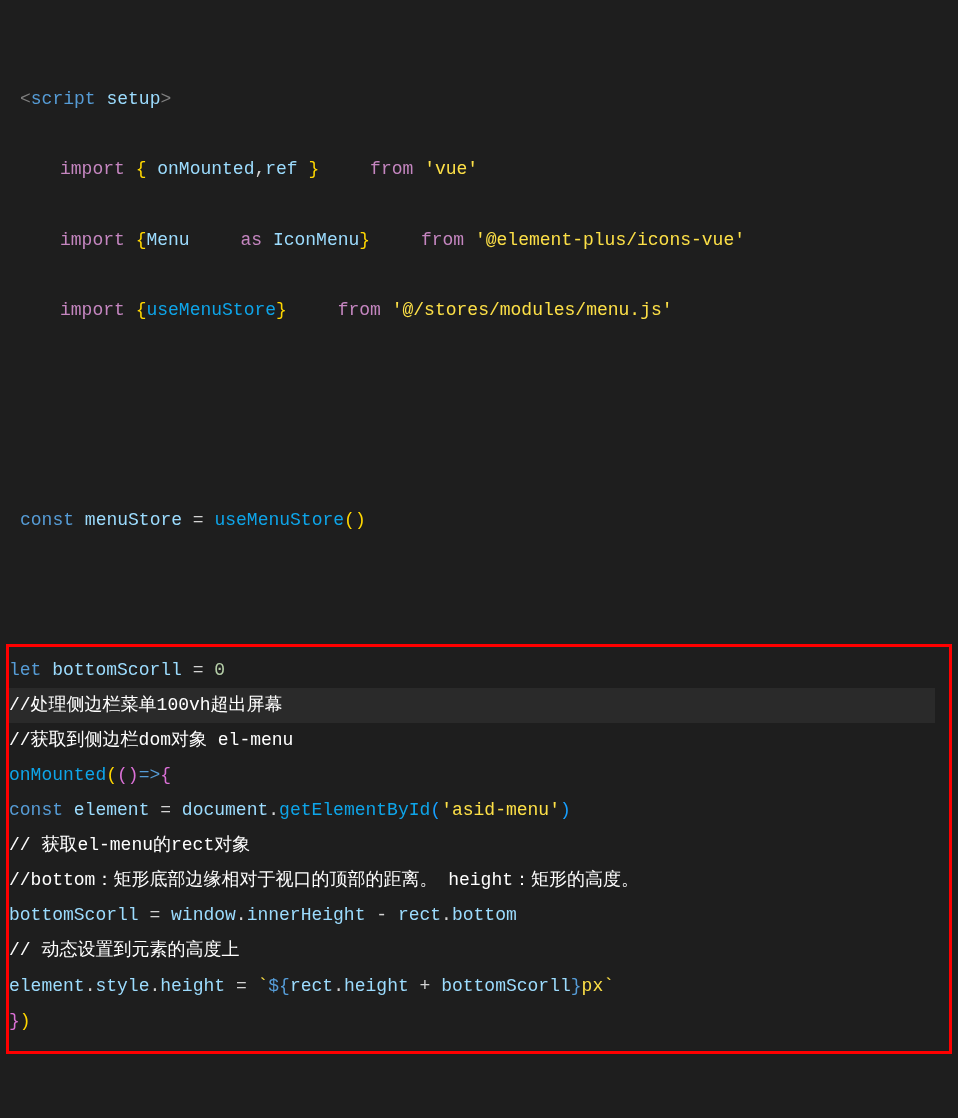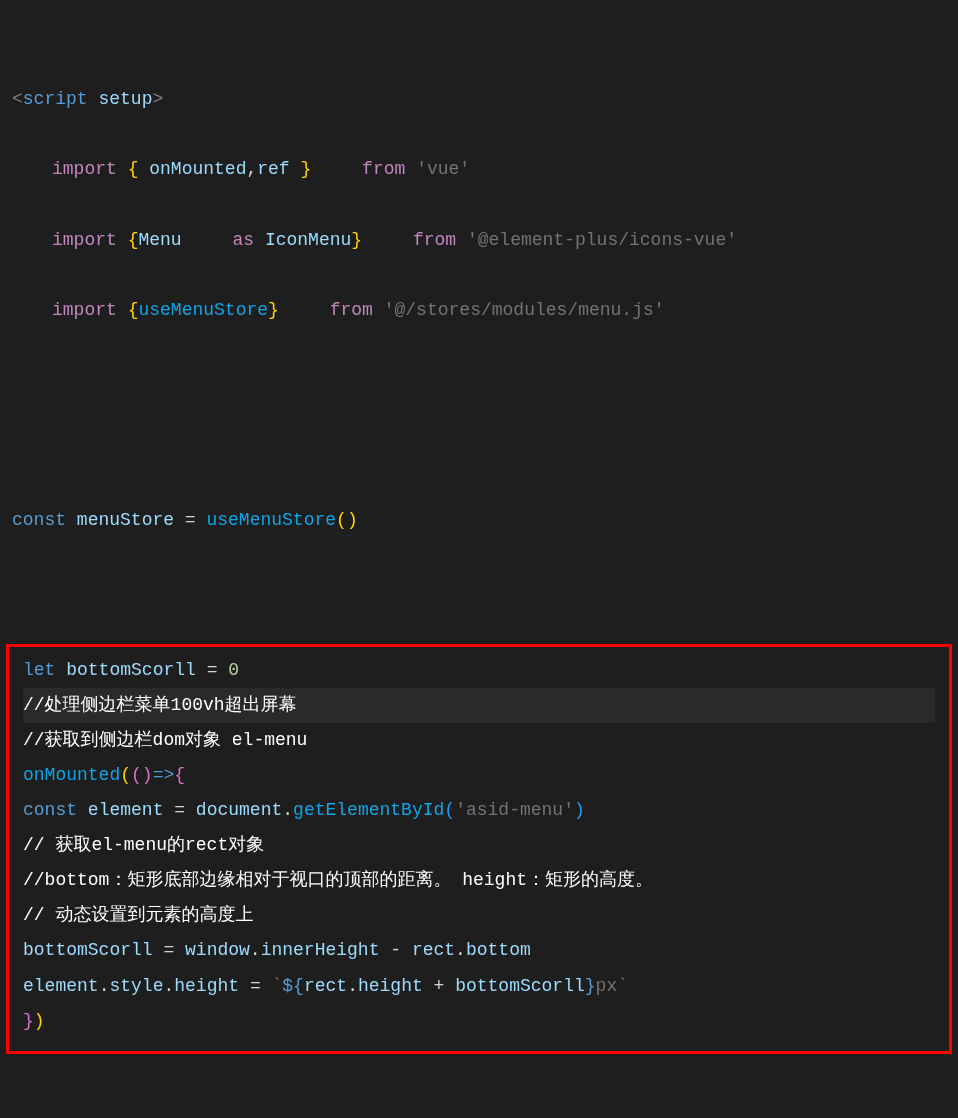"<script setup>" .code { padding: 0 12px -> 0 20px }
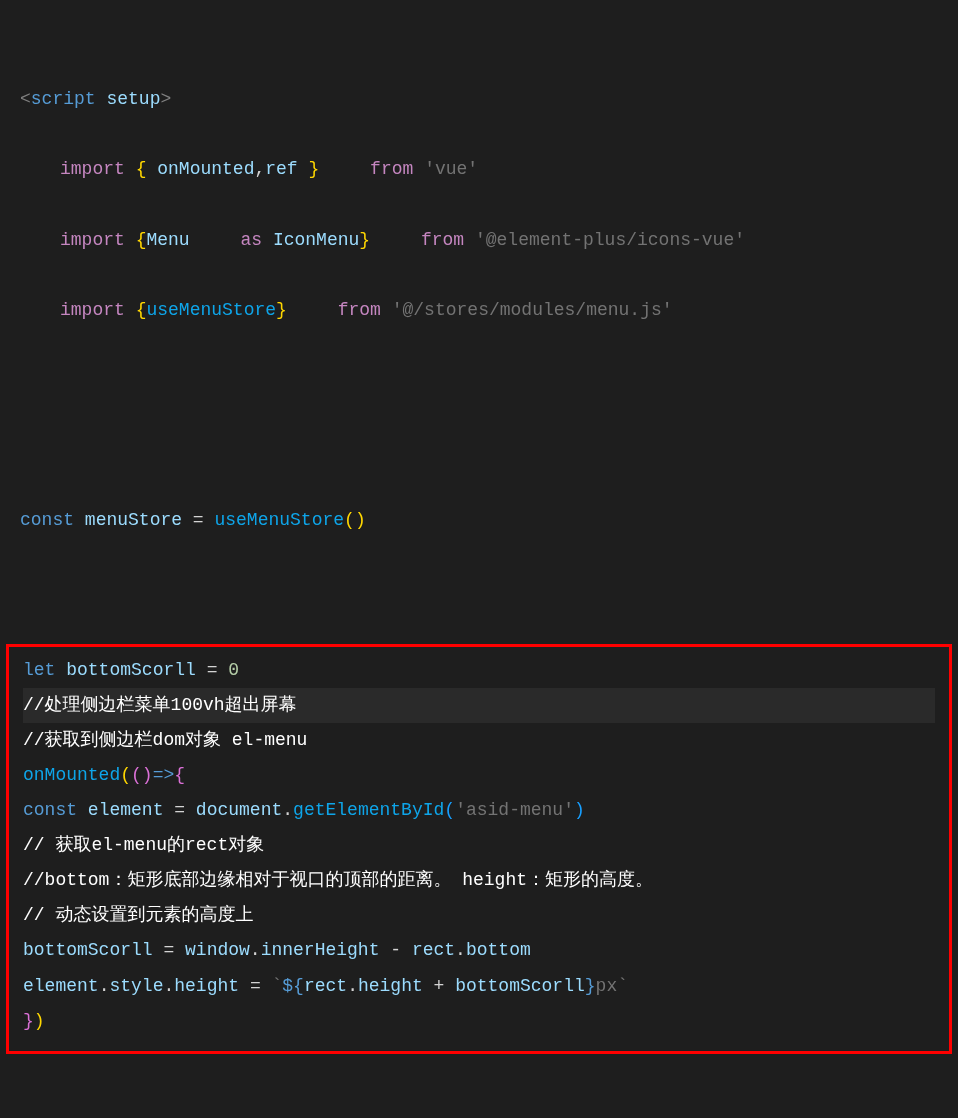"'vue'" .string { color: #737373 -> #fde047 }
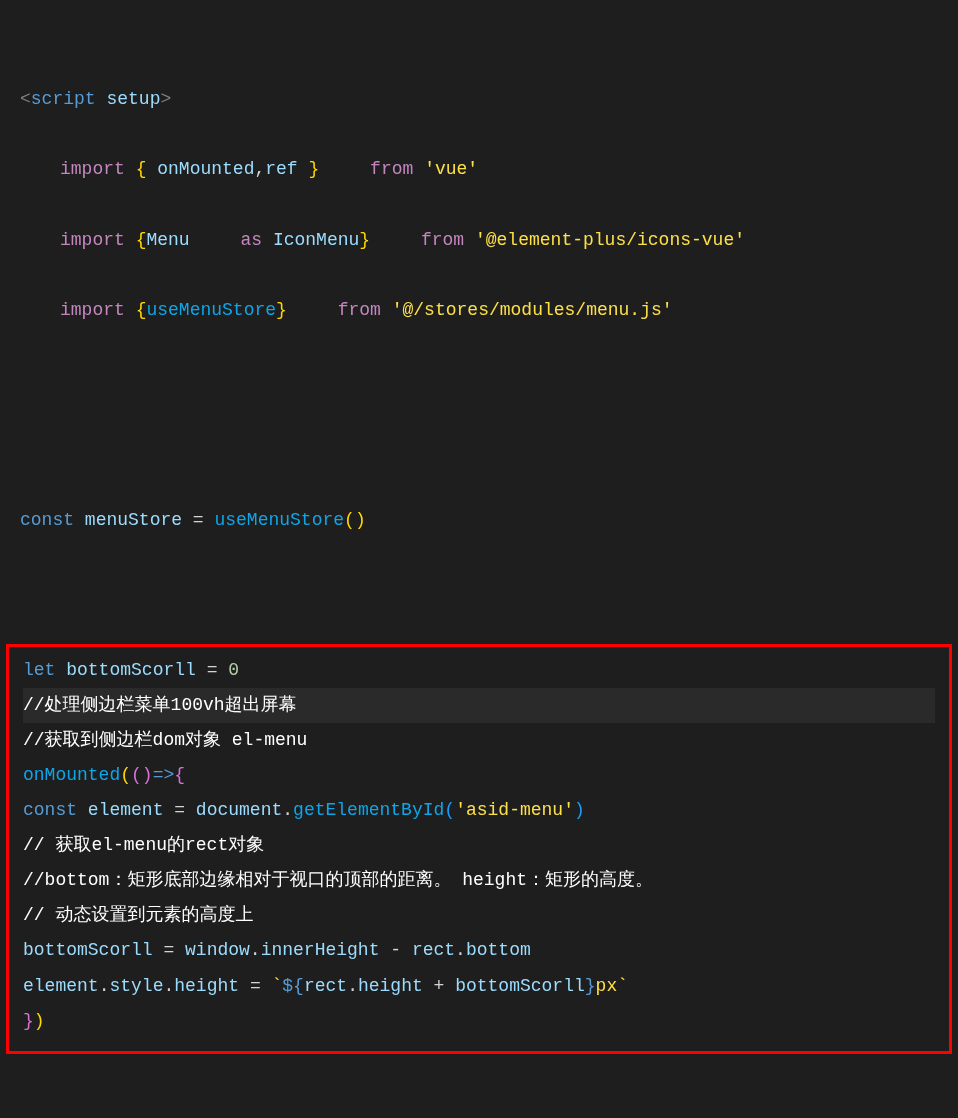"let bottomScorll = 0" .red-box { padding: 6px 14px 2px 14px -> 6px 14px 2px 0 }
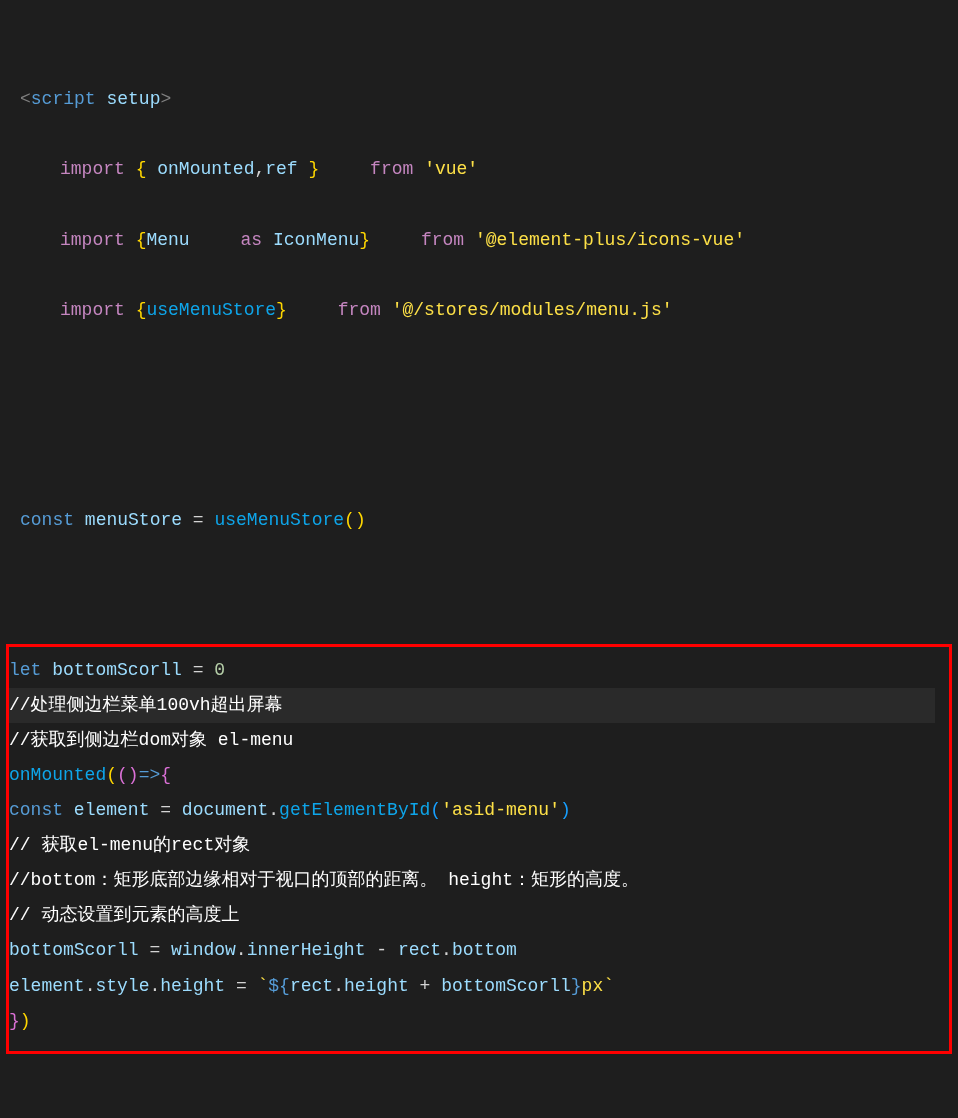"// 动态设置到元素的高度上" span.line { order: before "bottomScorll = window.innerHeight -" -> after "bottomScorll = window.innerHeight -" }
